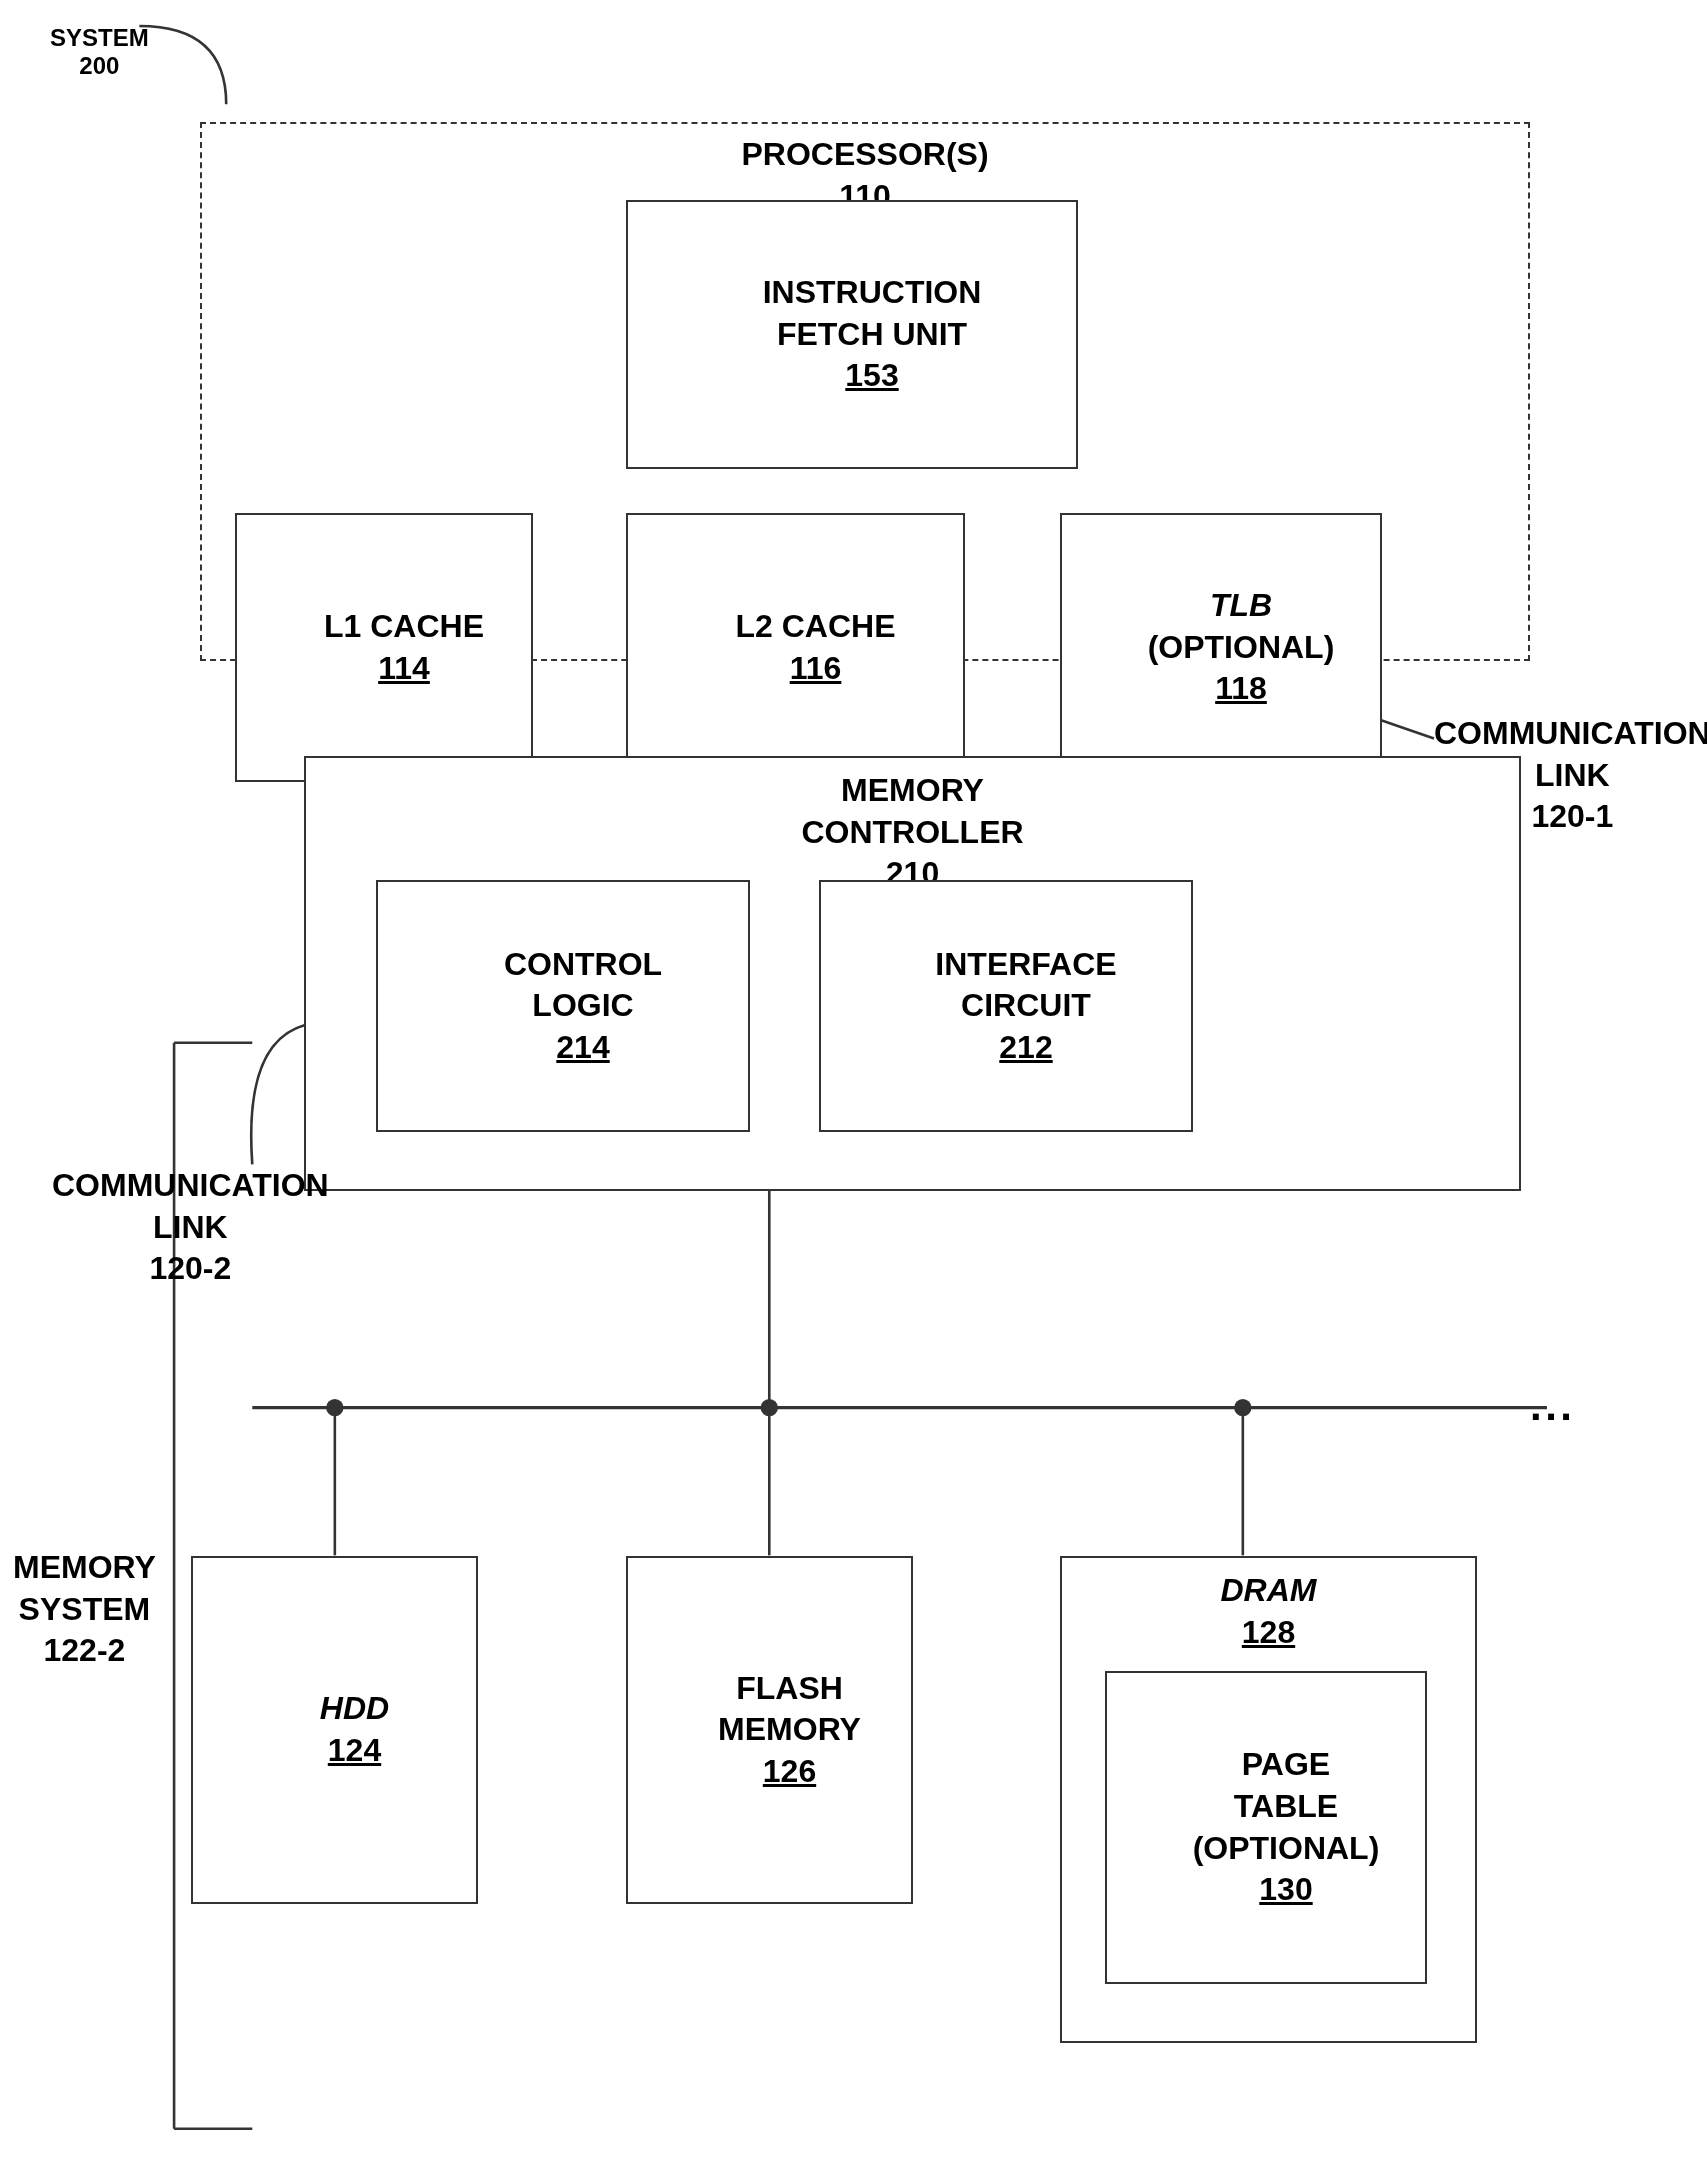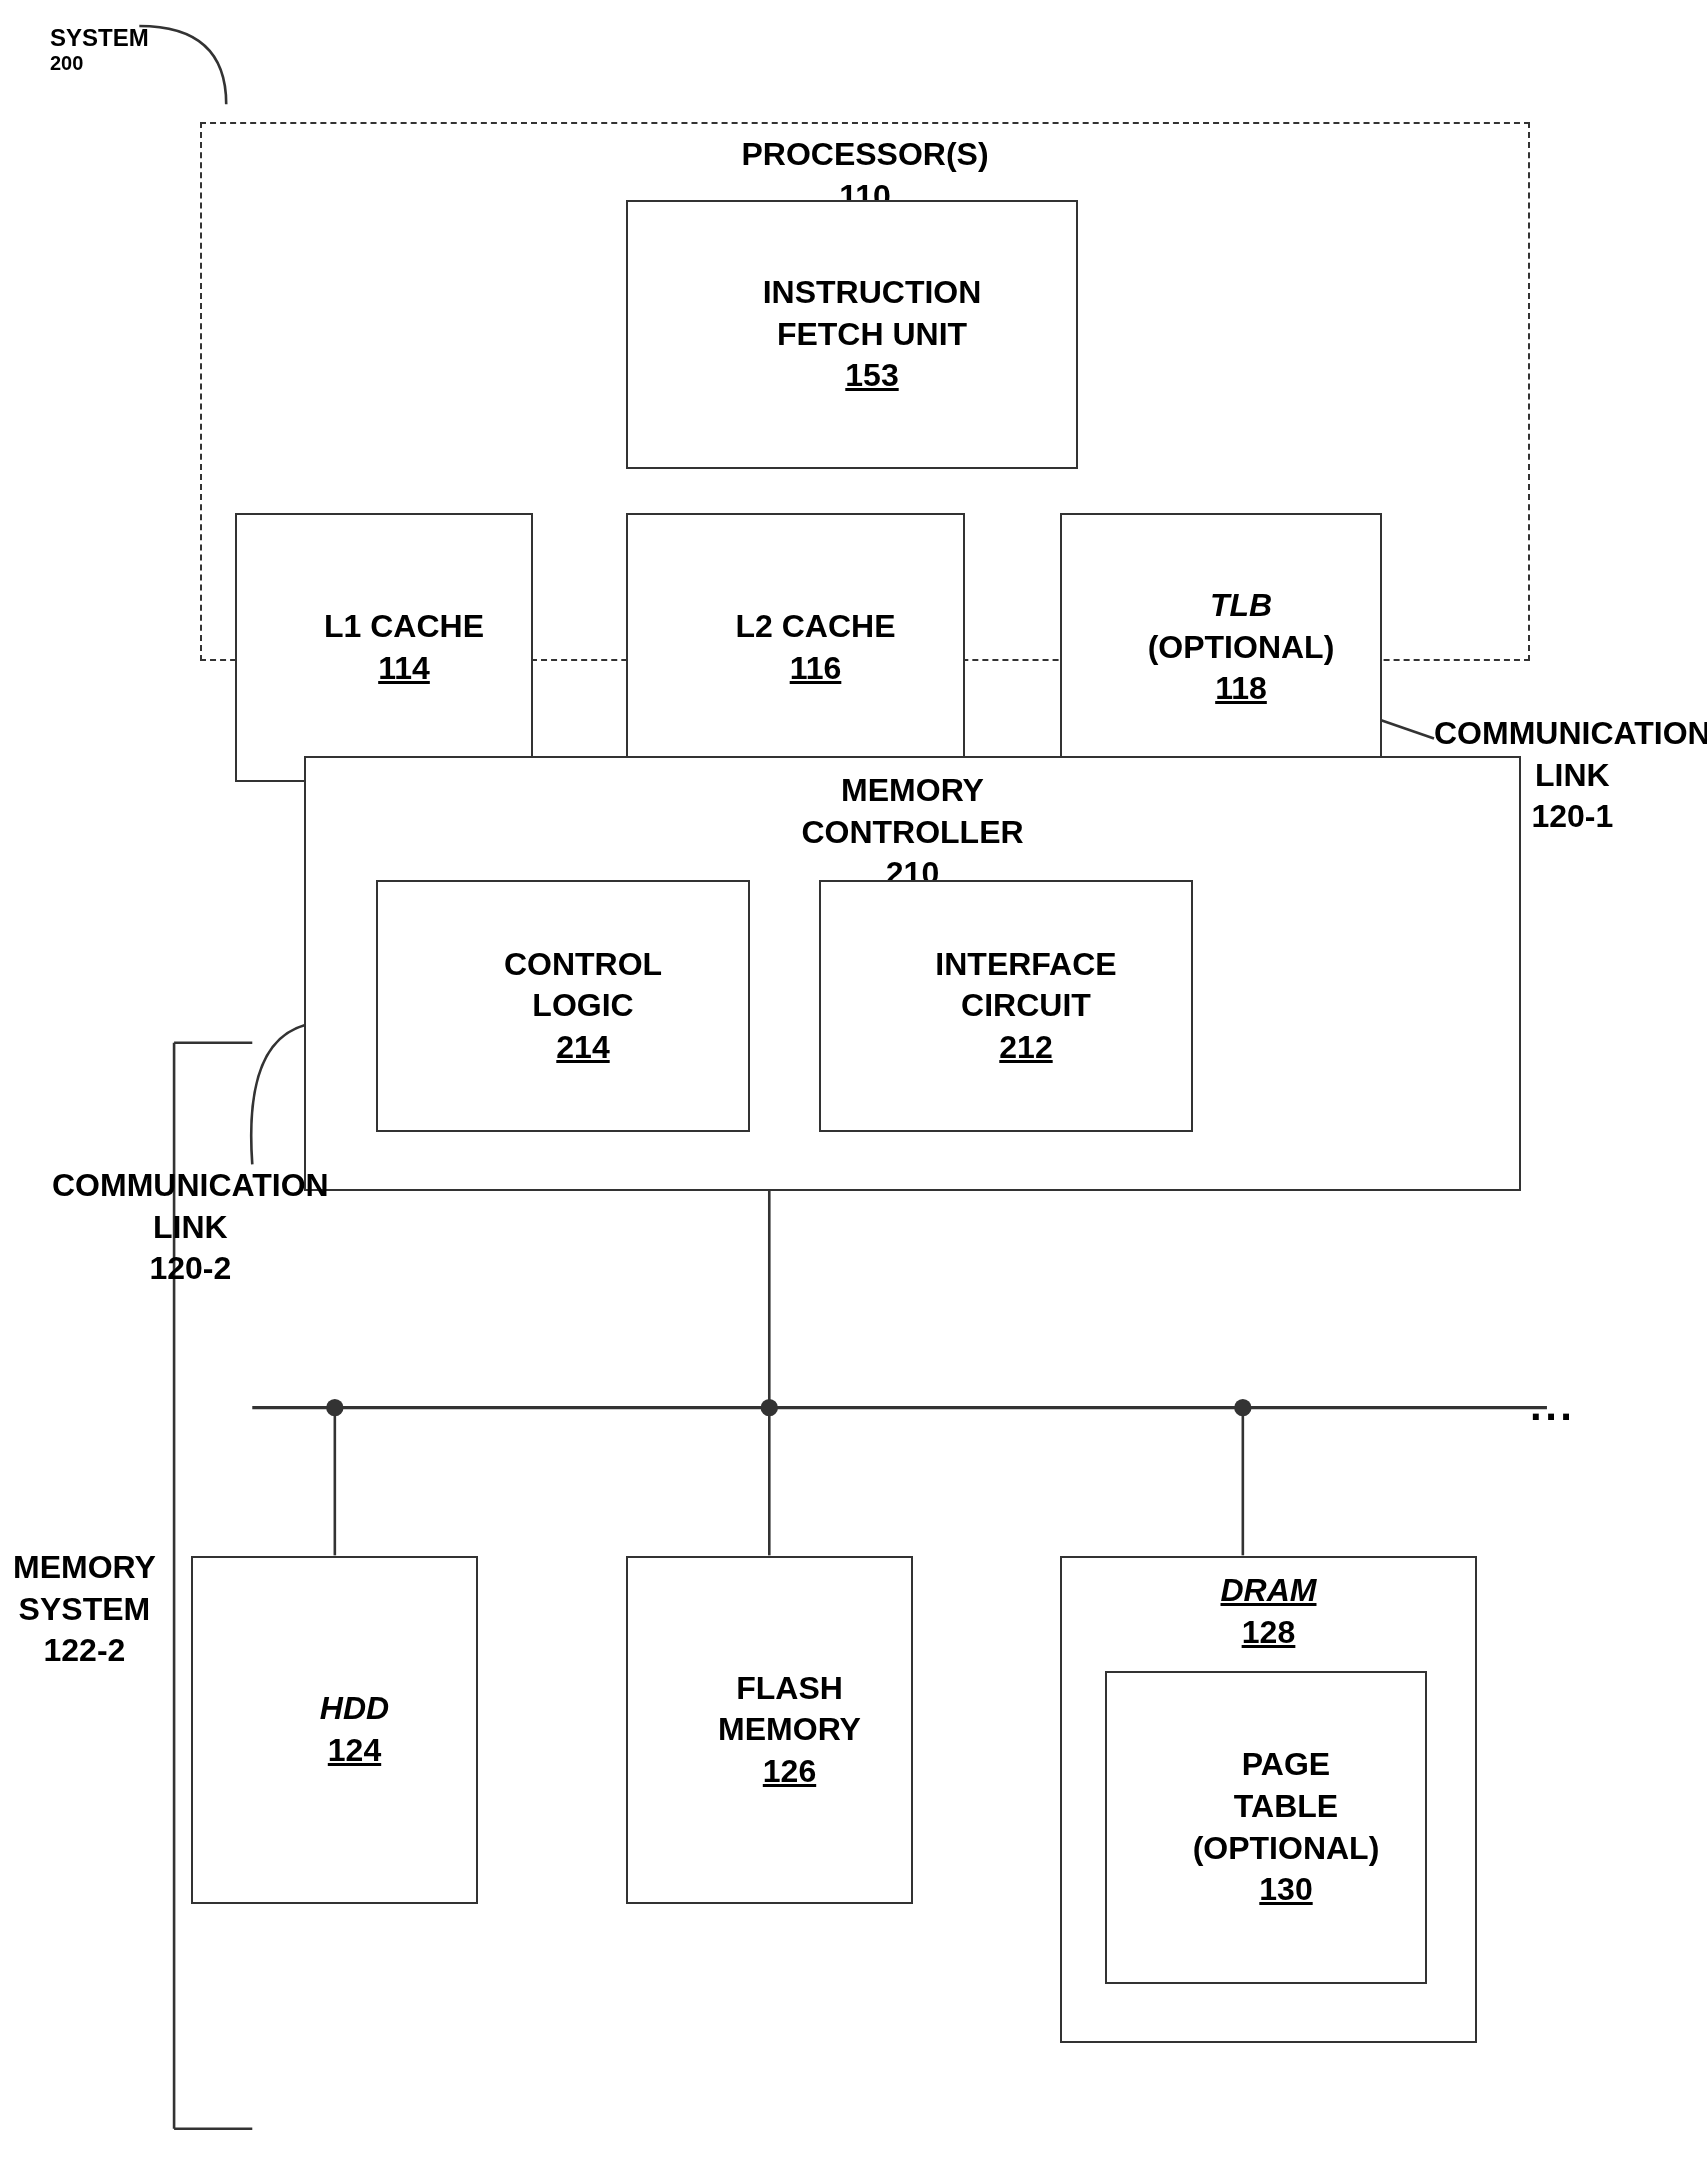"200" div { font-size: 20px -> 24px; text-align: left -> center }
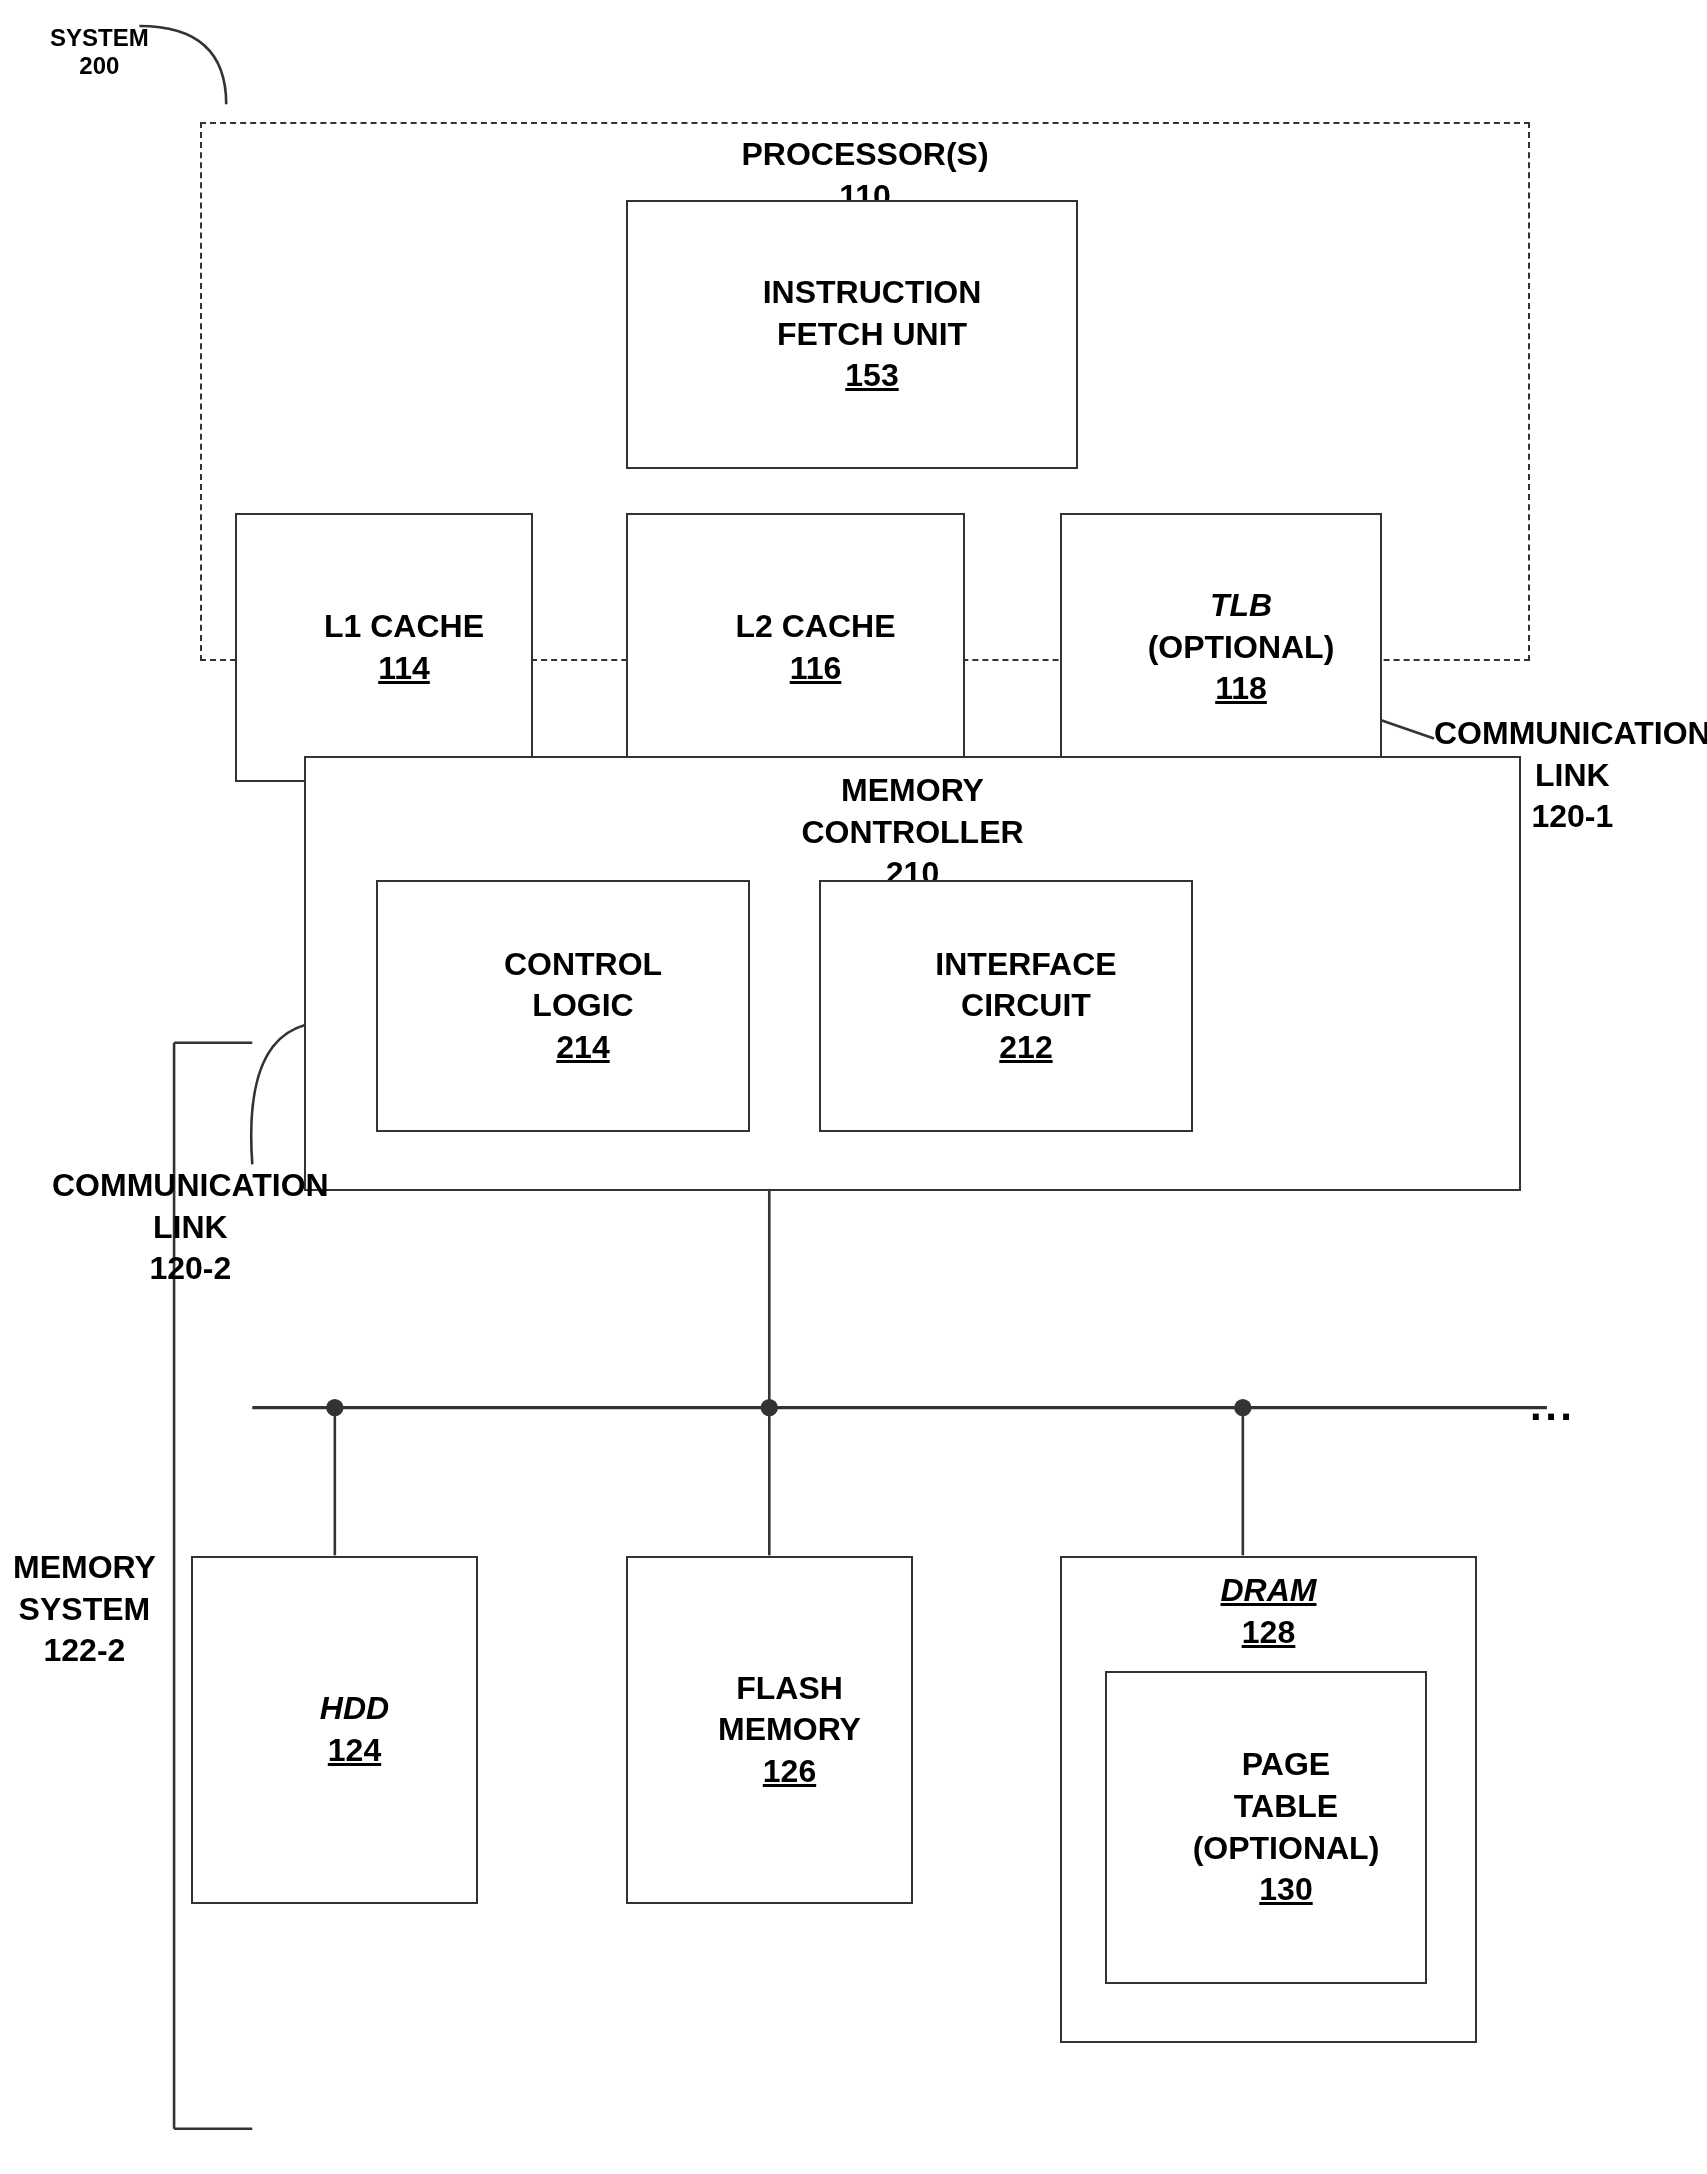"DRAM" div { text-decoration: underline -> none }
